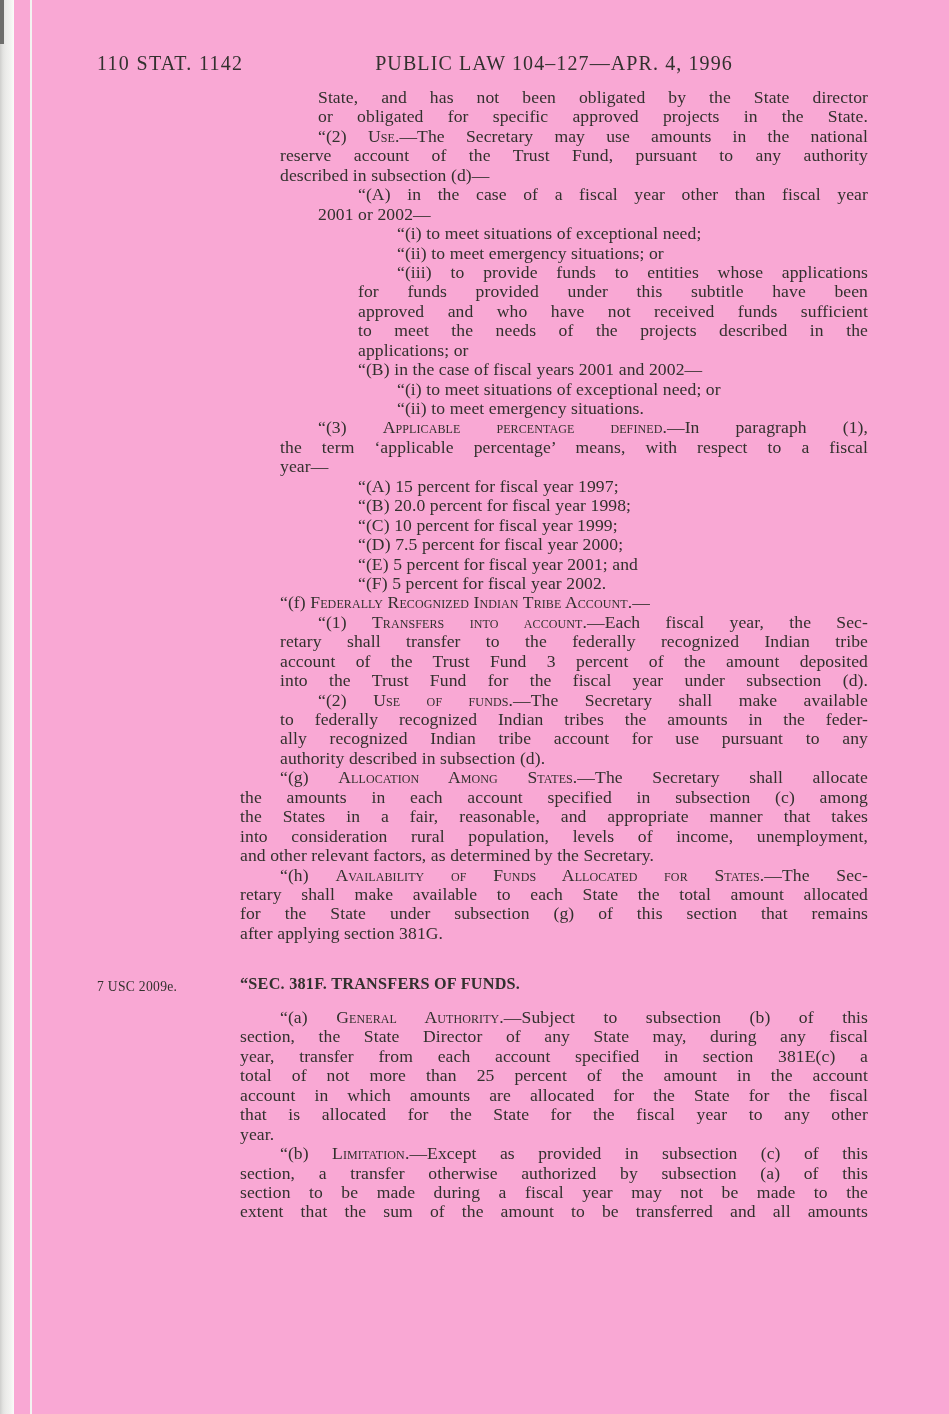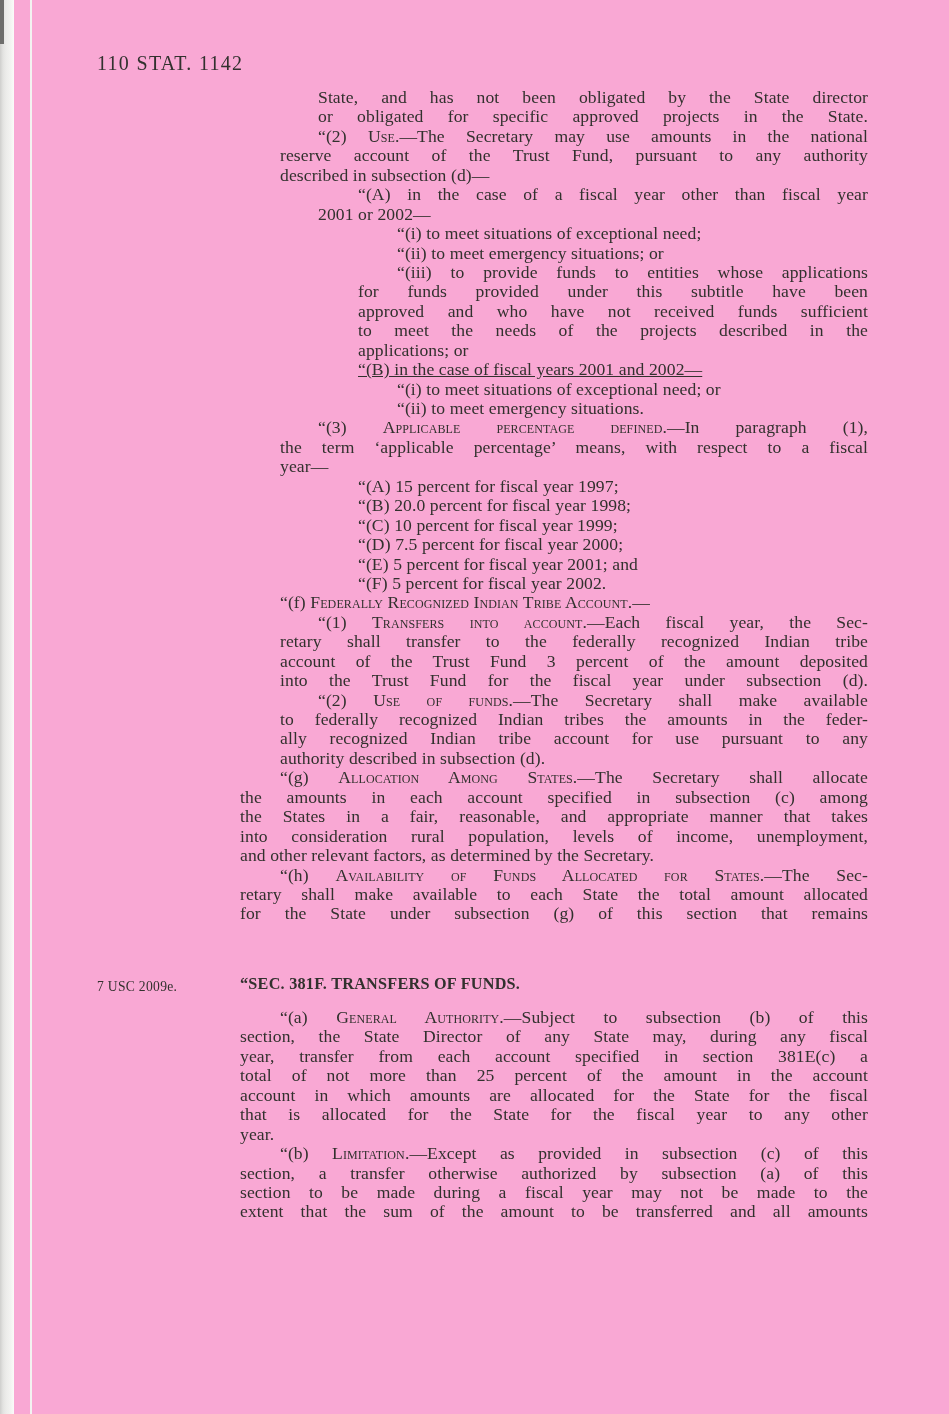"PUBLIC LAW 104–127—APR. 4, 1996" span.law-line-wrap { html: none -> <span><span>PUBLIC LAW 104–127—APR. 4, 1996</span></span> }
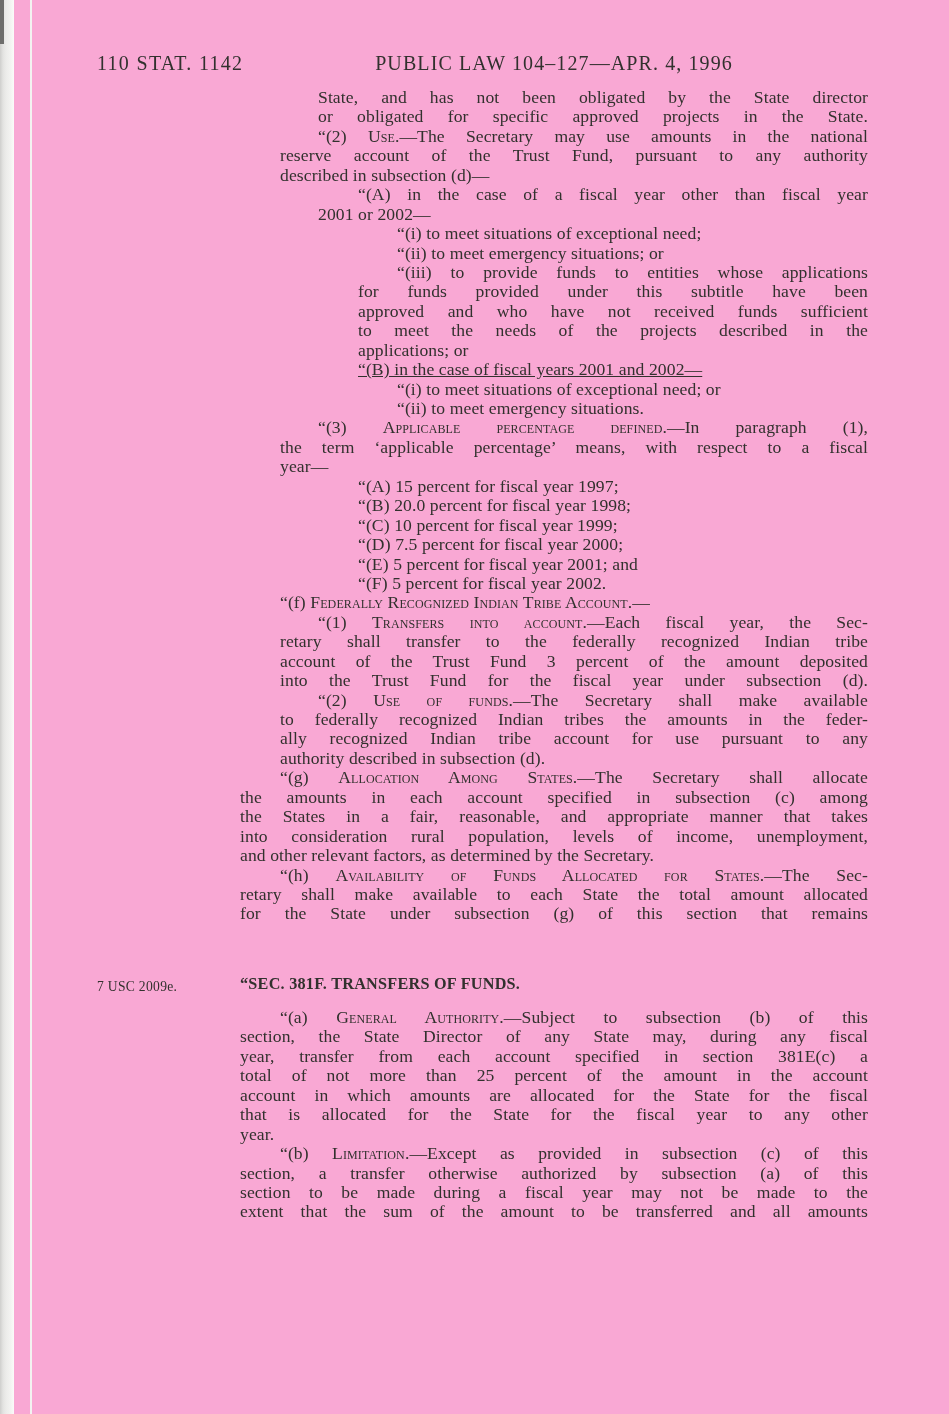"“(B) in the case of" div.line { text-decoration: underline -> none }
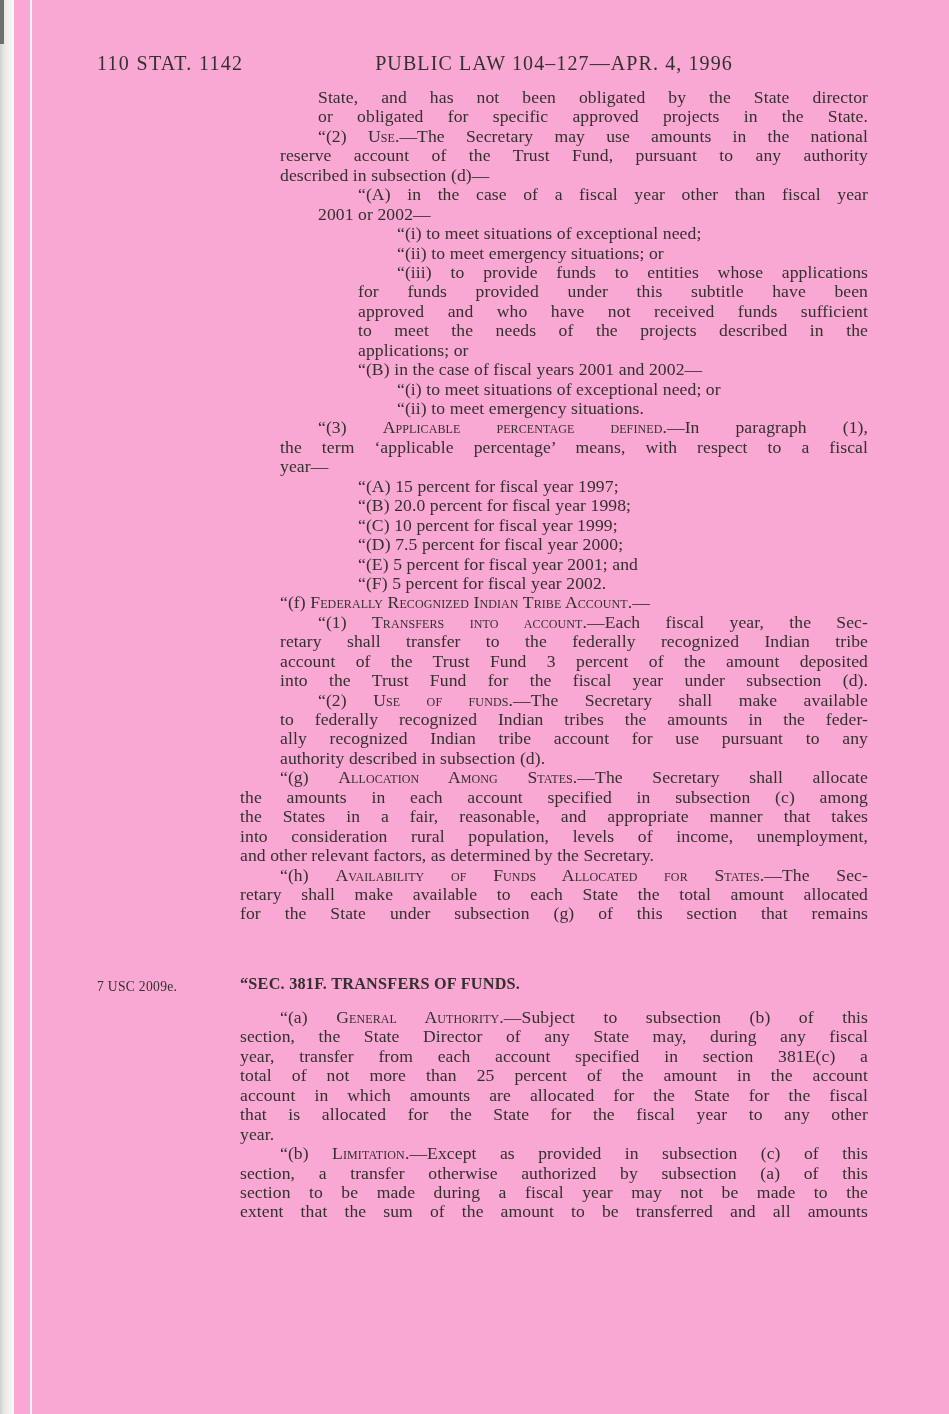"after applying section 381G." div.line { html: none -> <div><span>after applying section 381G.</span></div> }
